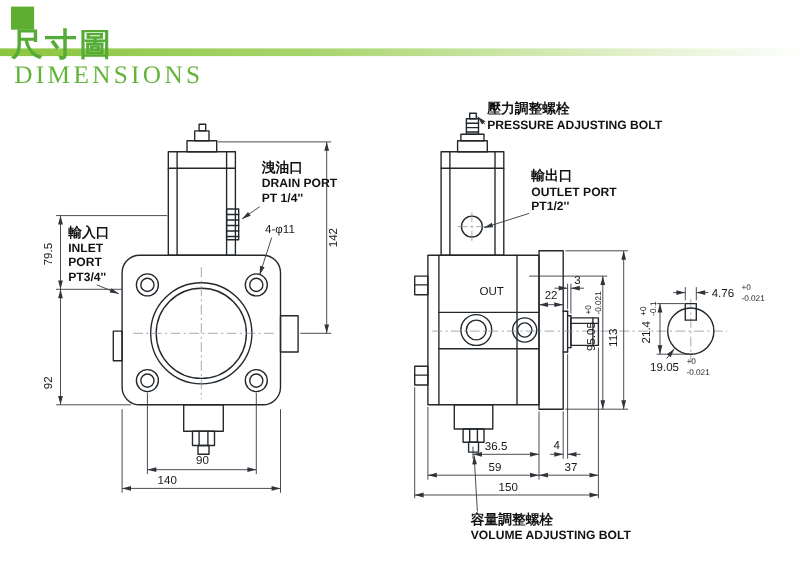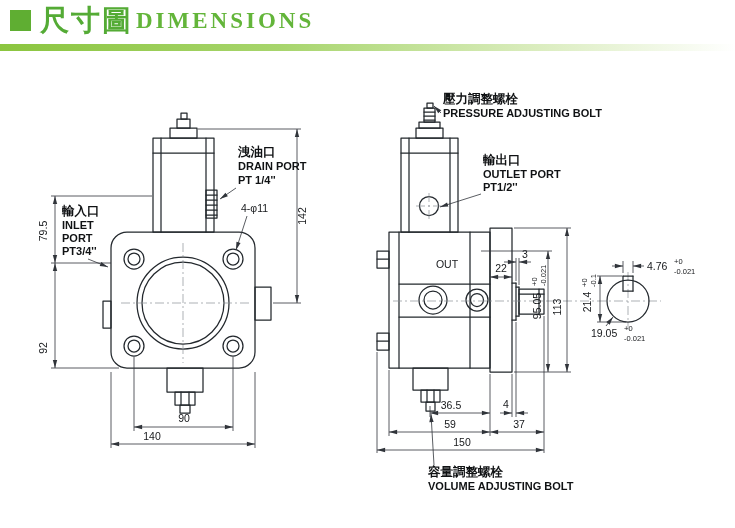"尺寸圖" .header { align-items: center -> none; flex-direction: none -> column }
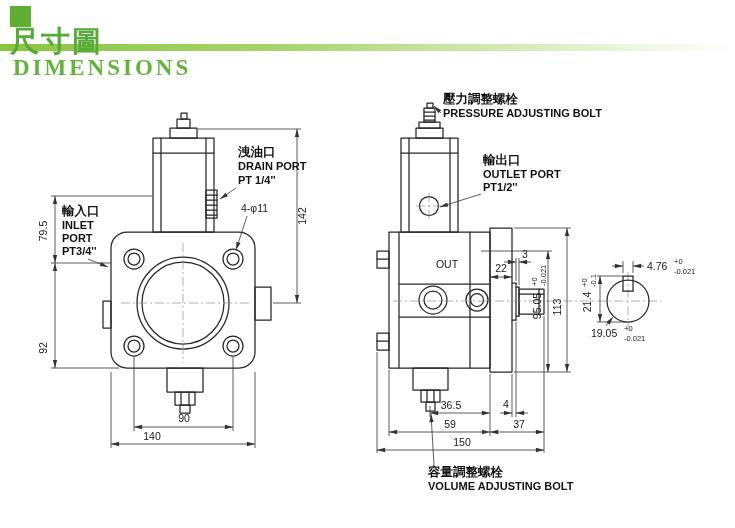"DIMENSIONS" .t-en { font-weight: bold -> normal }
